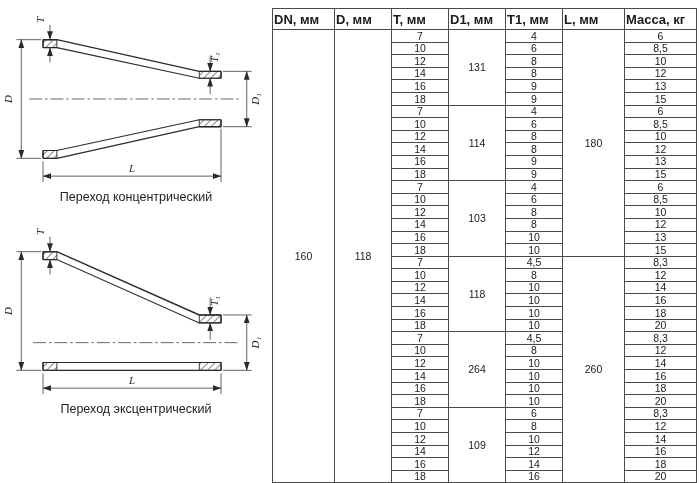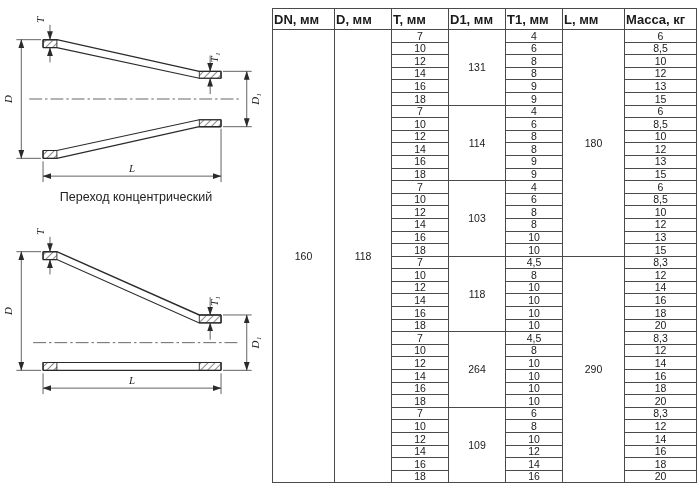"290" td { text: 290 -> 260 }
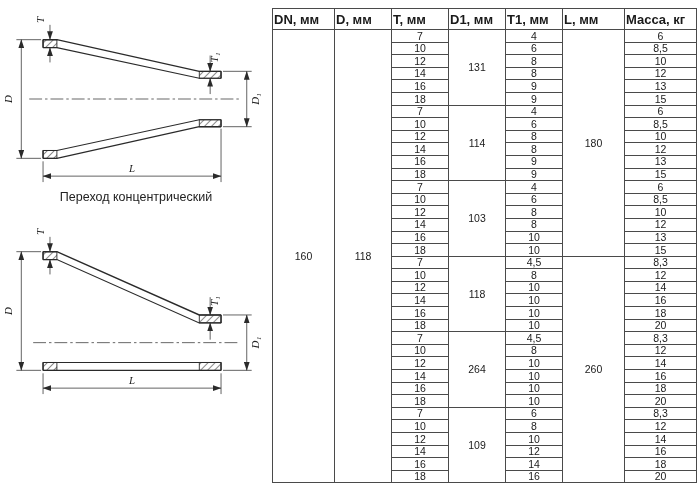"Переход эксцентрический" figcaption { html: none -> <figcaption>Переход эксцентрический</figcaption> }
